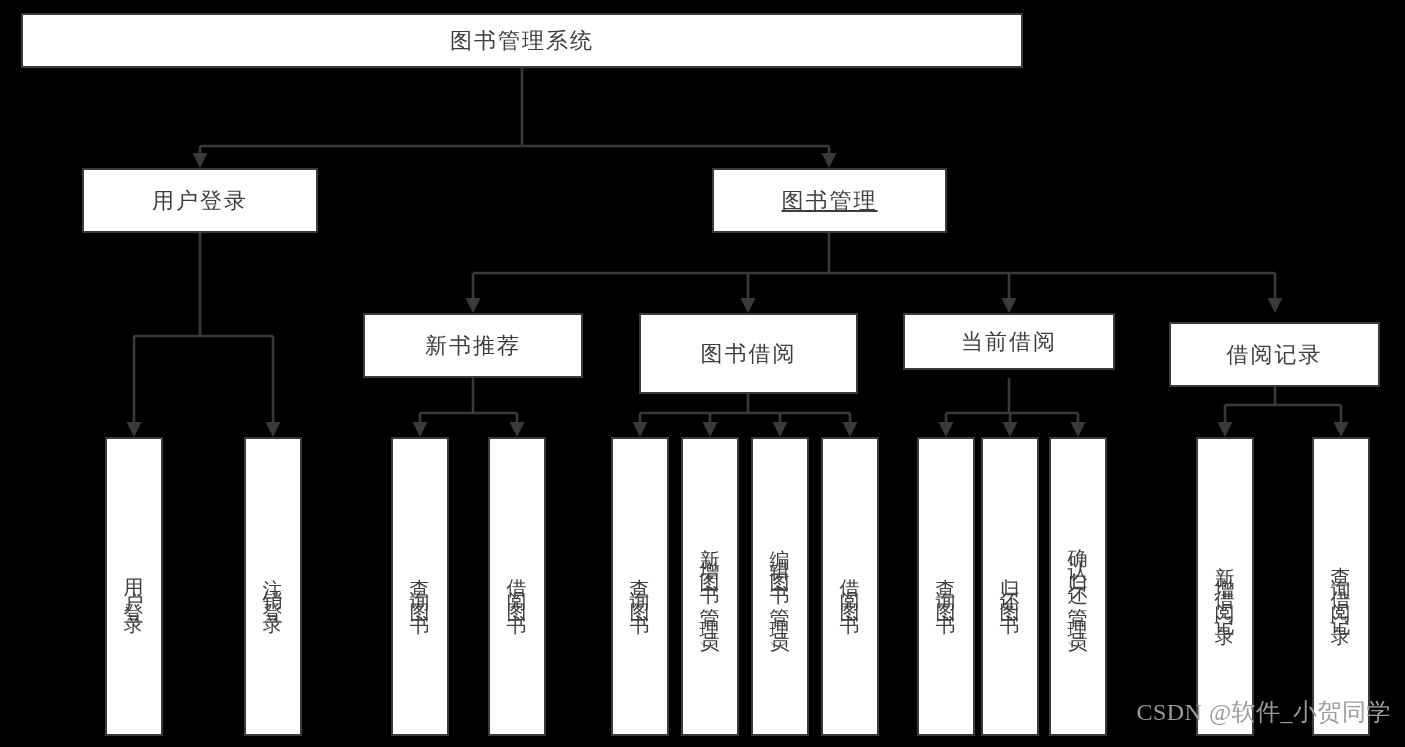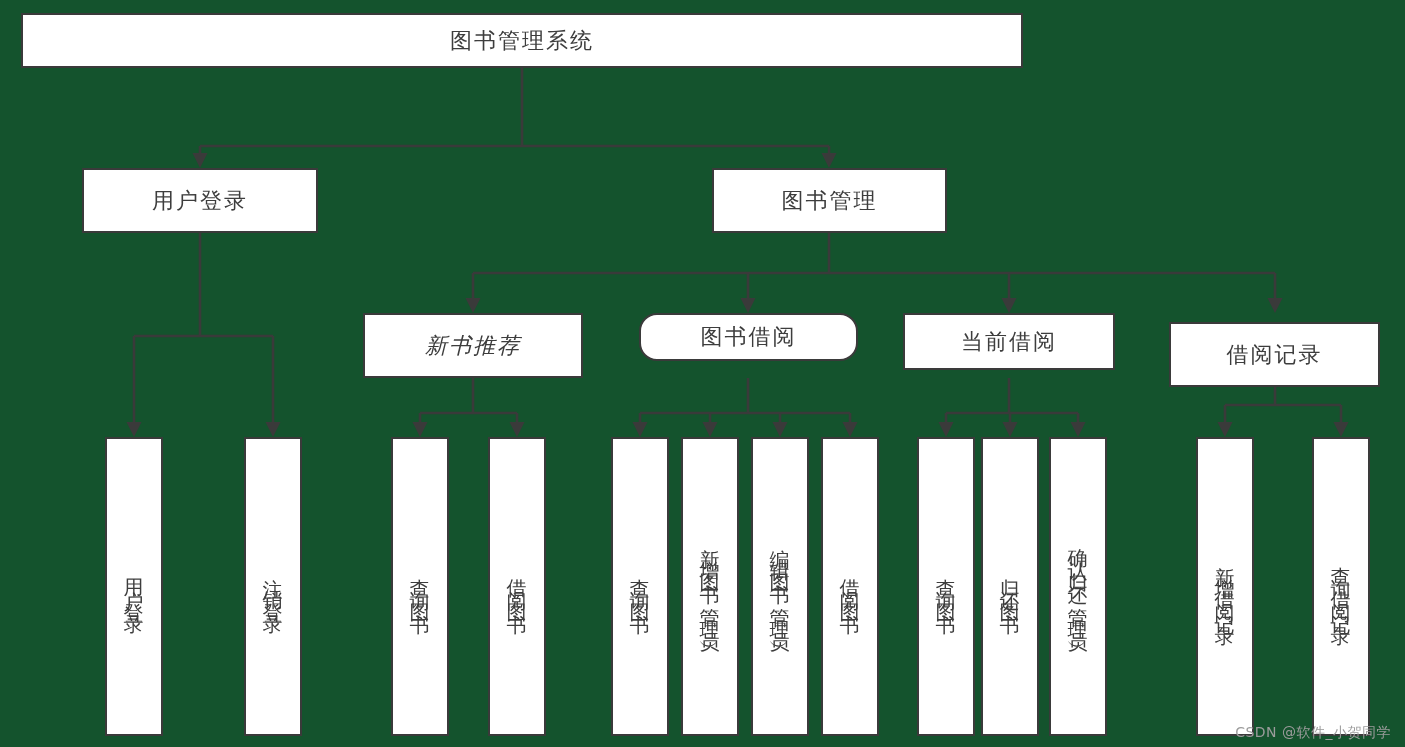"图书管理系统" .canvas { background: #14532d -> #000000 }
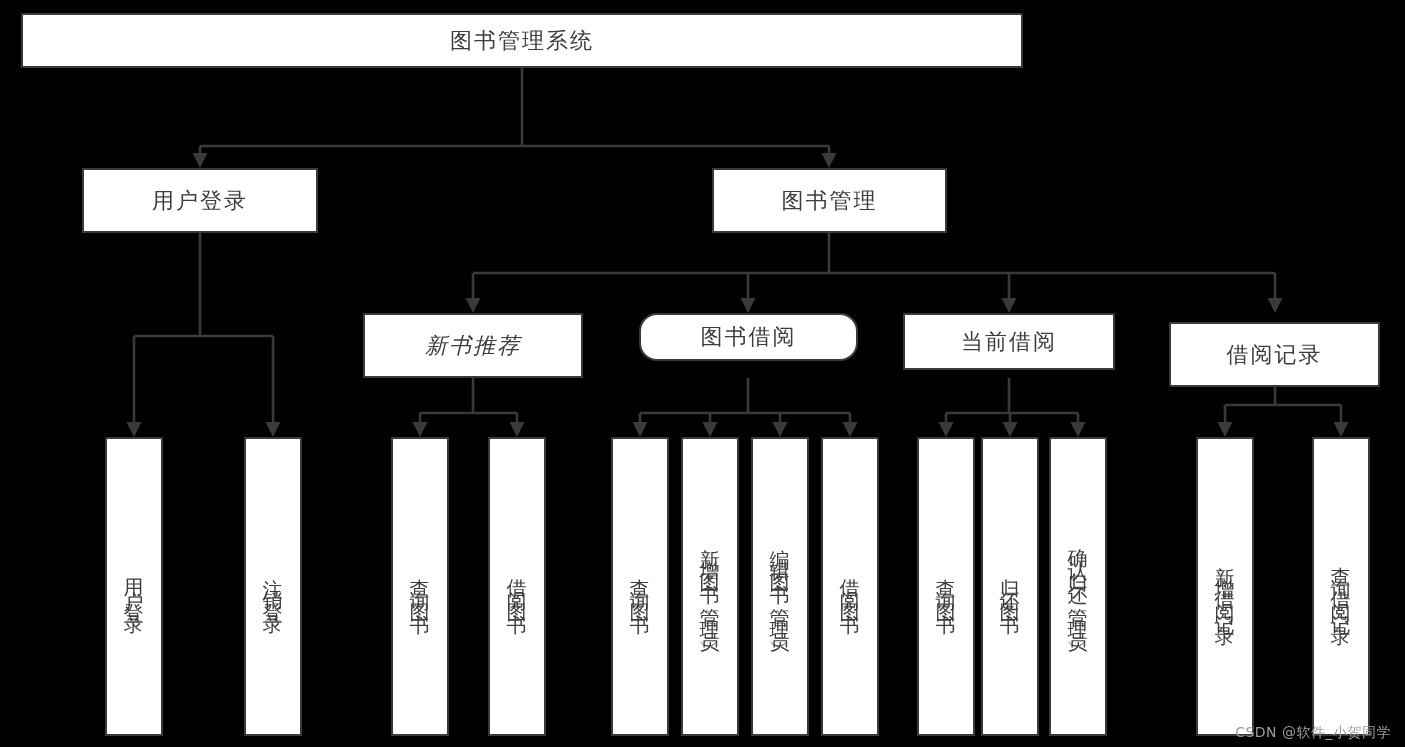"图书管理" div.node { text-decoration: none -> underline }
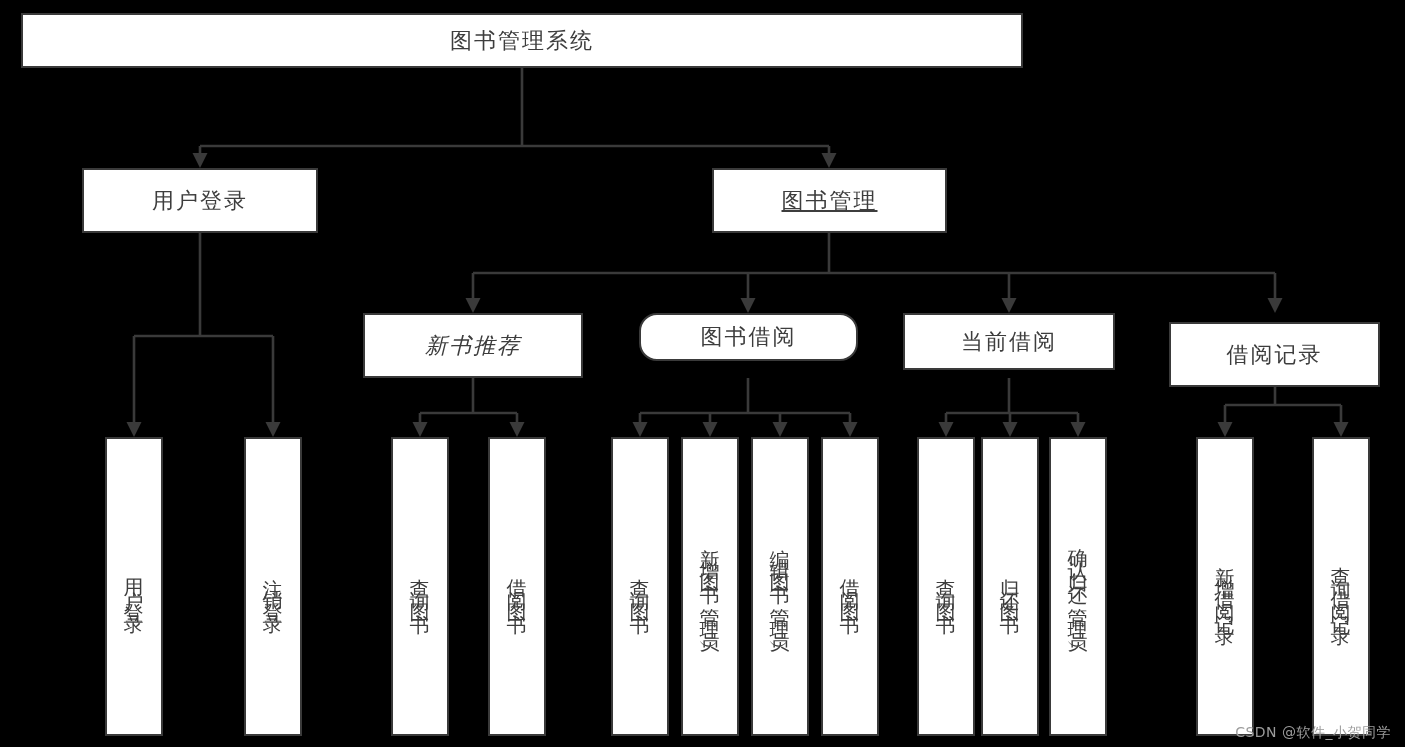"新书推荐" div.node { font-style: italic -> none }
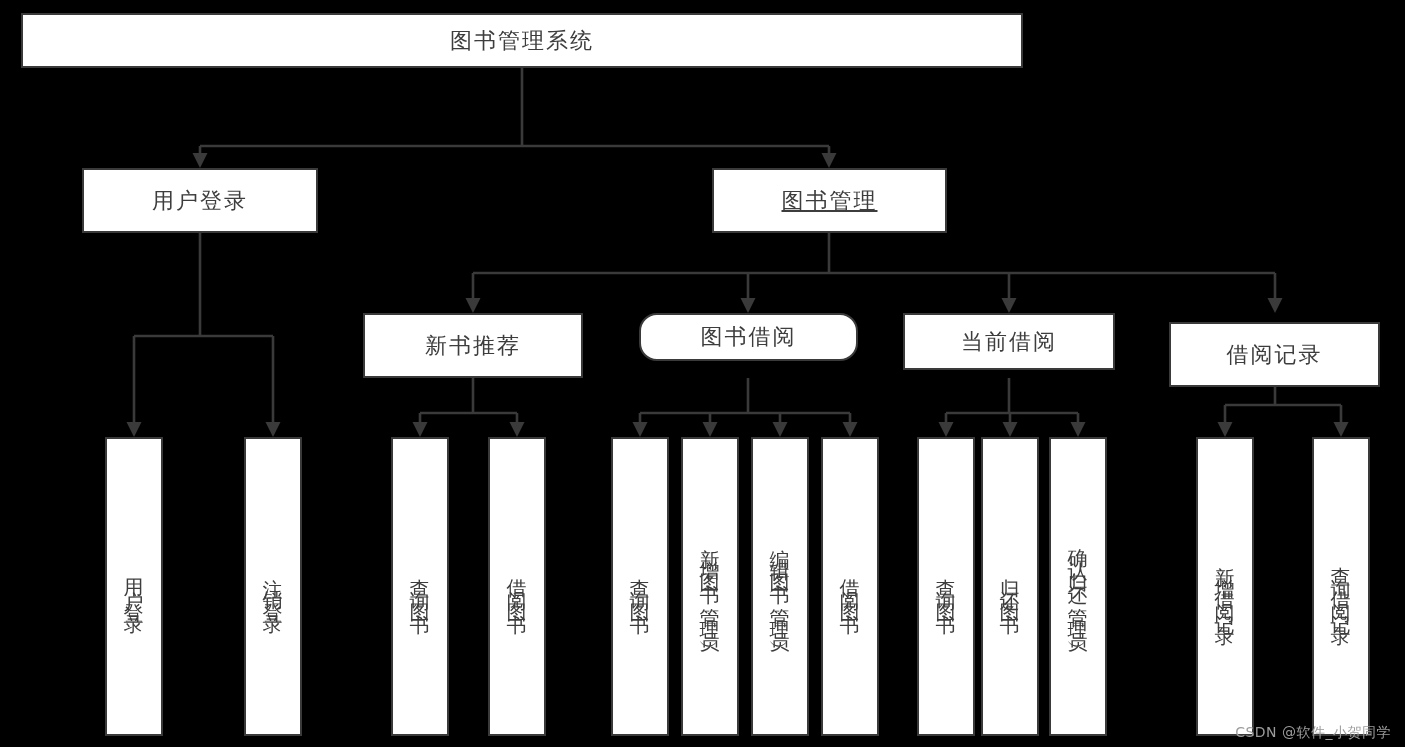"图书借阅" div.node { border-radius: 18px -> none; height: 48px -> 81px }
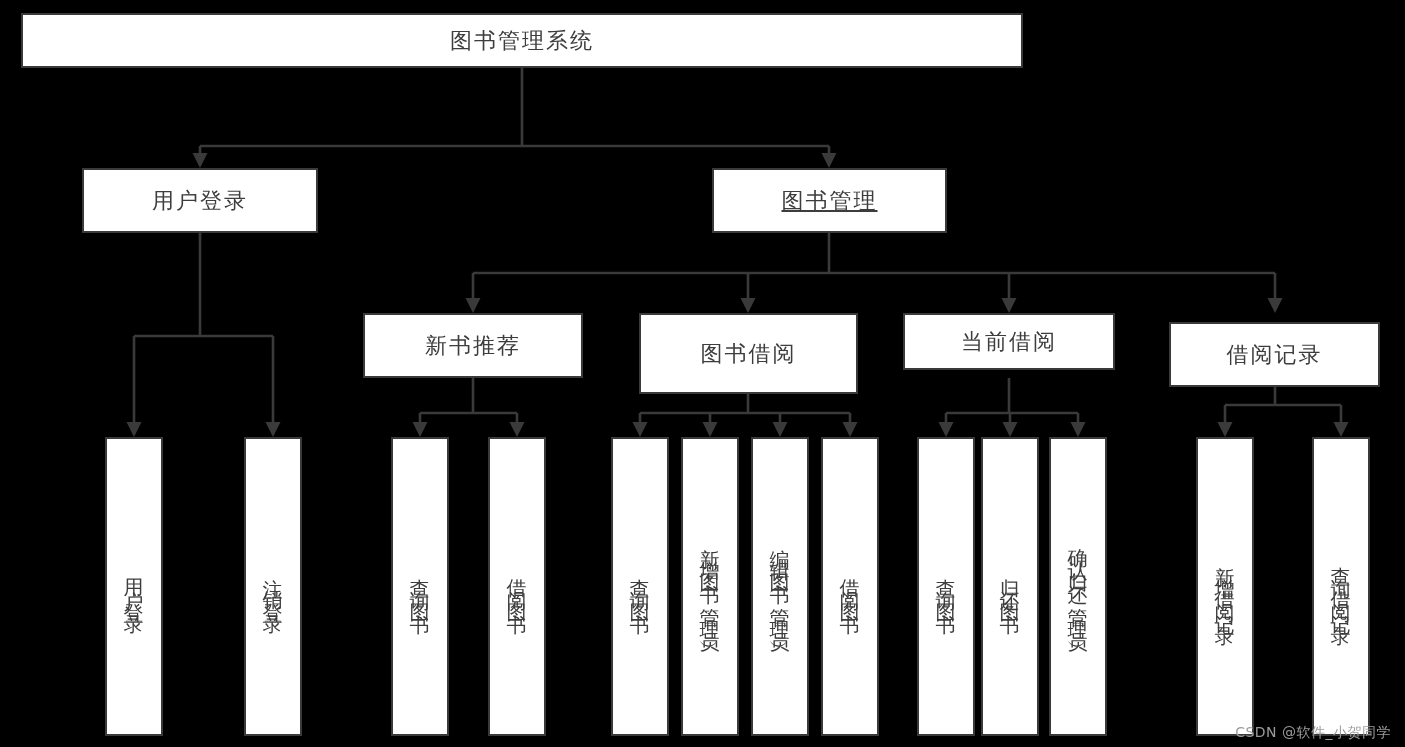"CSDN @软件_小贺同学" .watermark { bottom: 5px -> 19px; font-family: none -> Liberation Serif, serif; font-size: 14px -> 24px }
